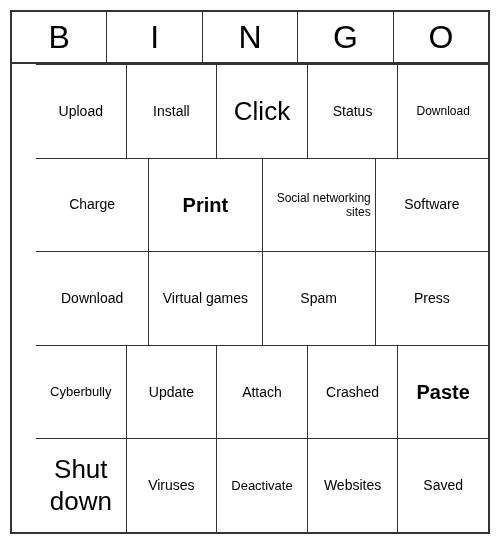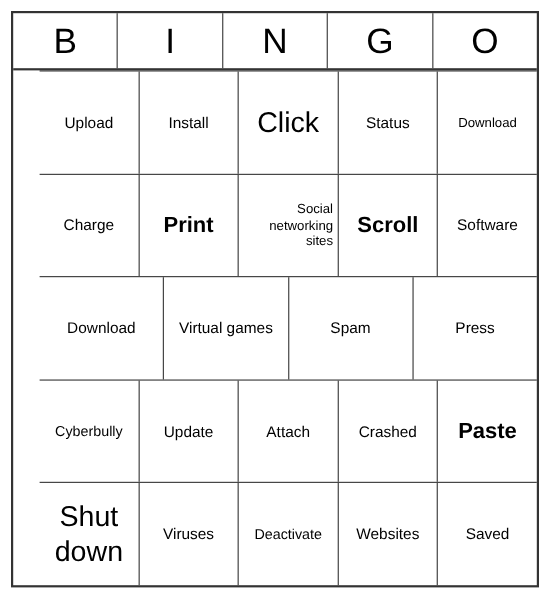"Scroll" div.bingo-cell { html: <div>Scroll</div> -> none }
